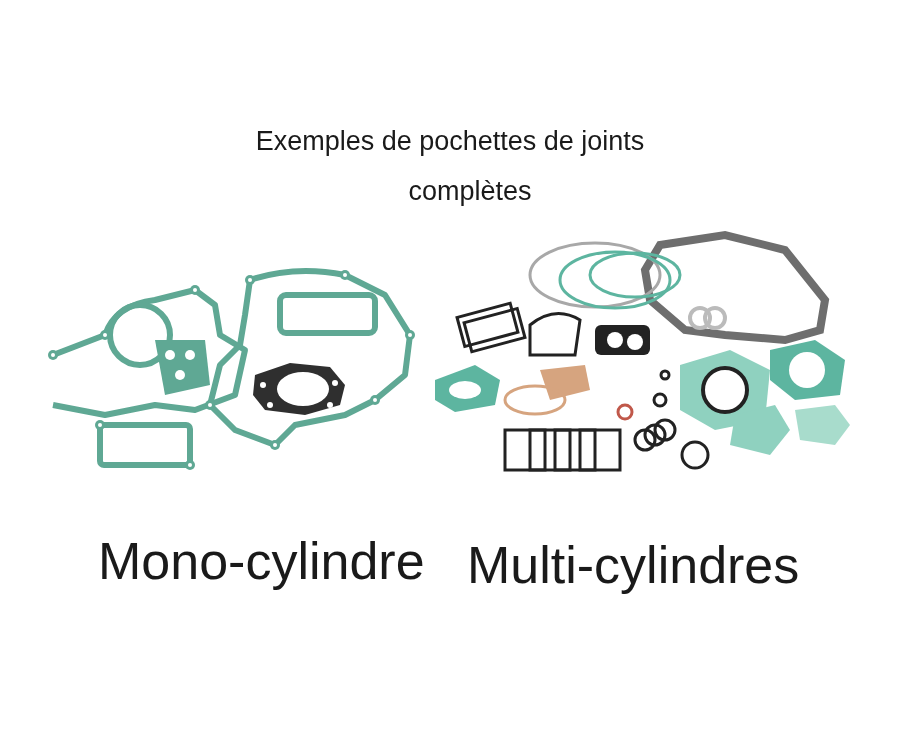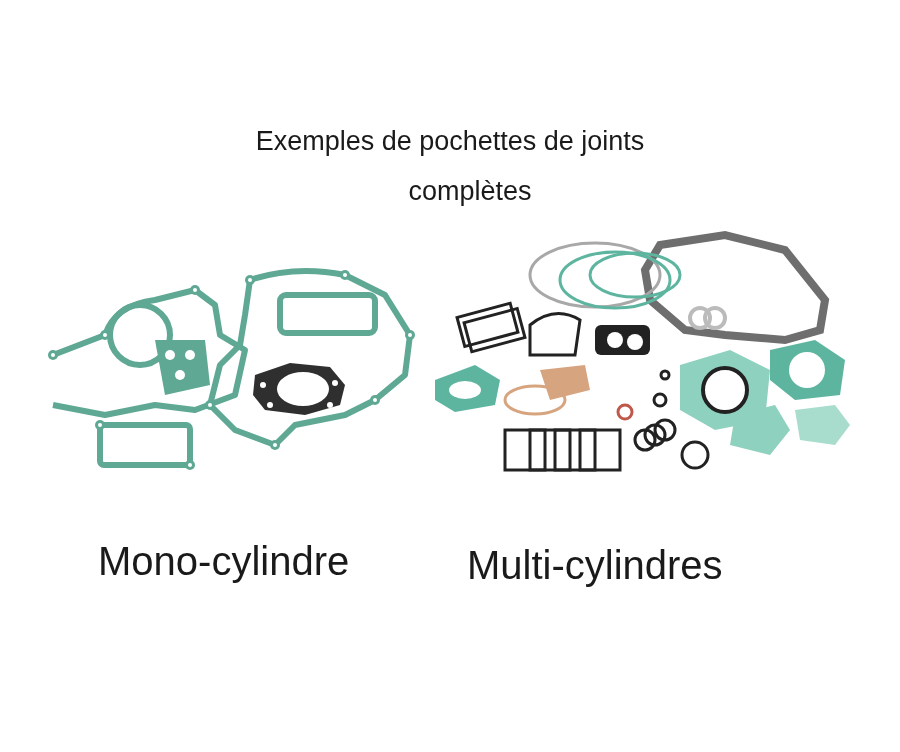"Mono-cylindre" .caption { font-size: 40px -> 52px }
